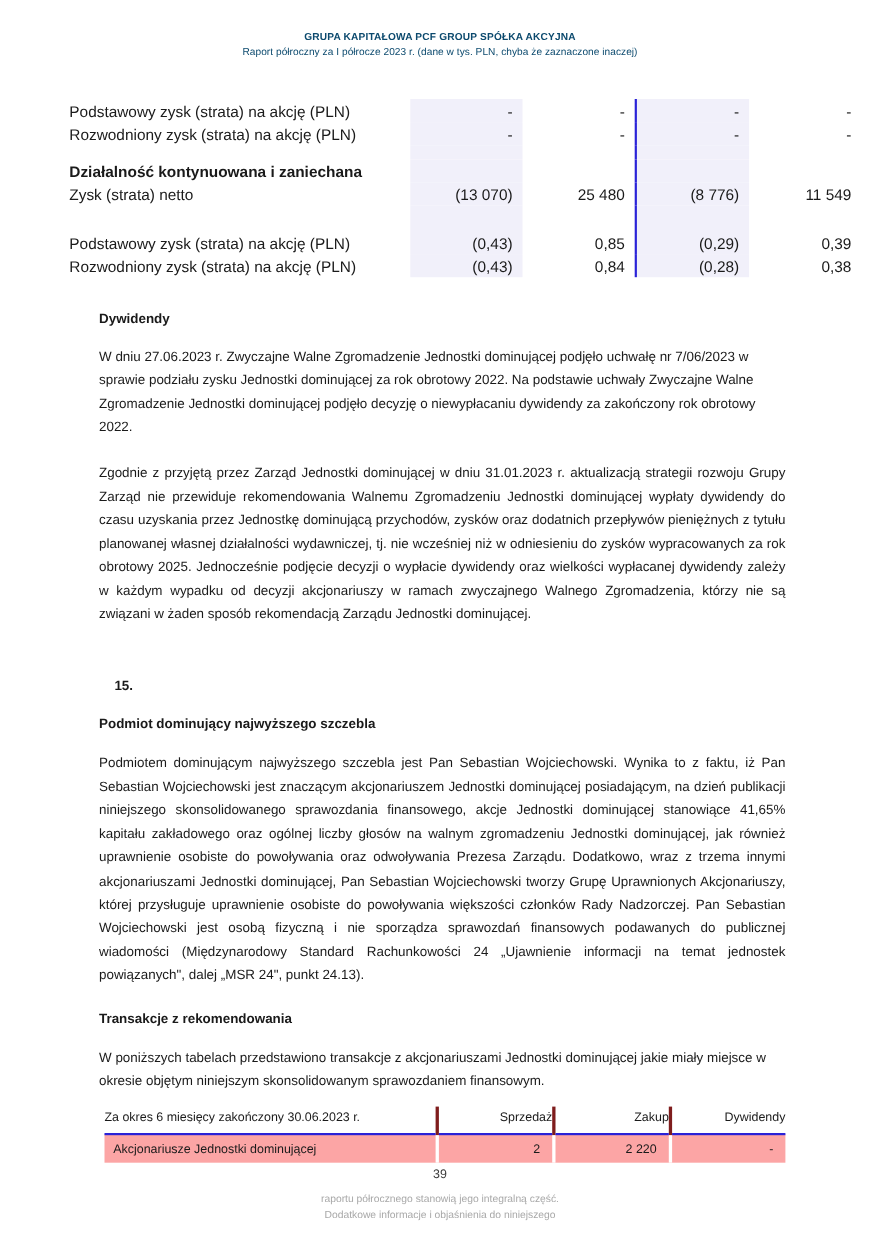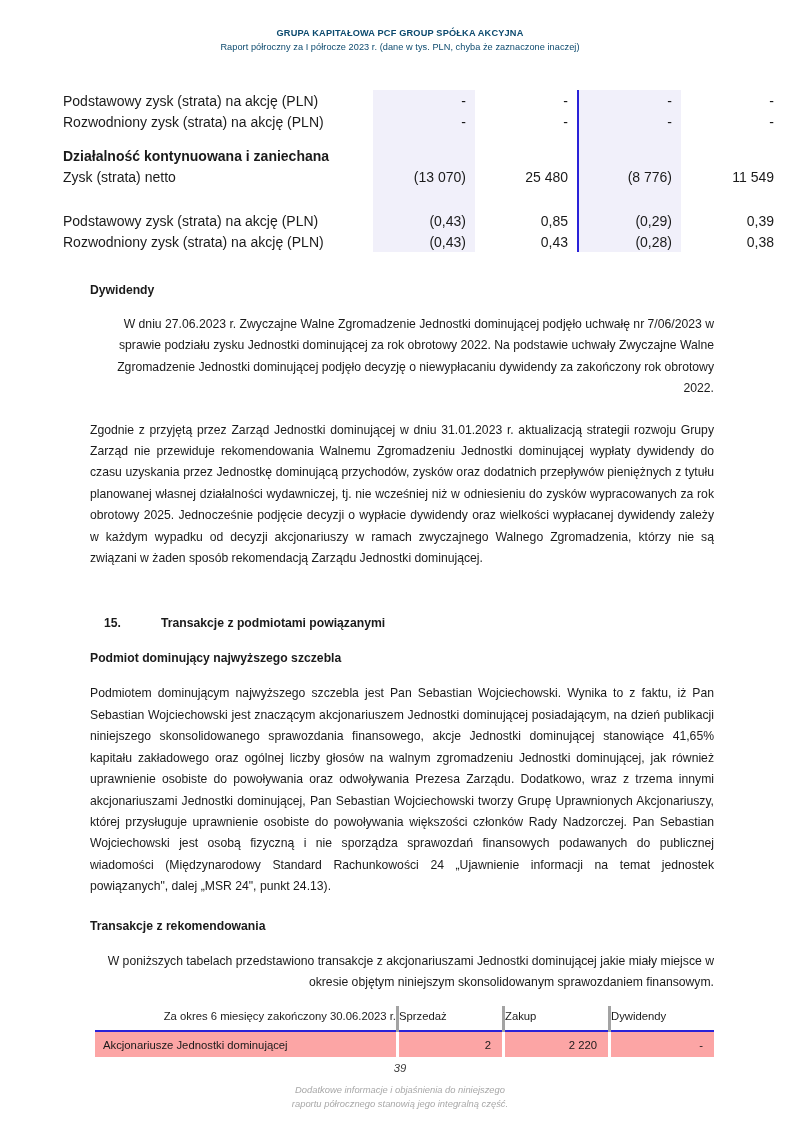"0,43" td.num { text: 0,43 -> 0,84 }
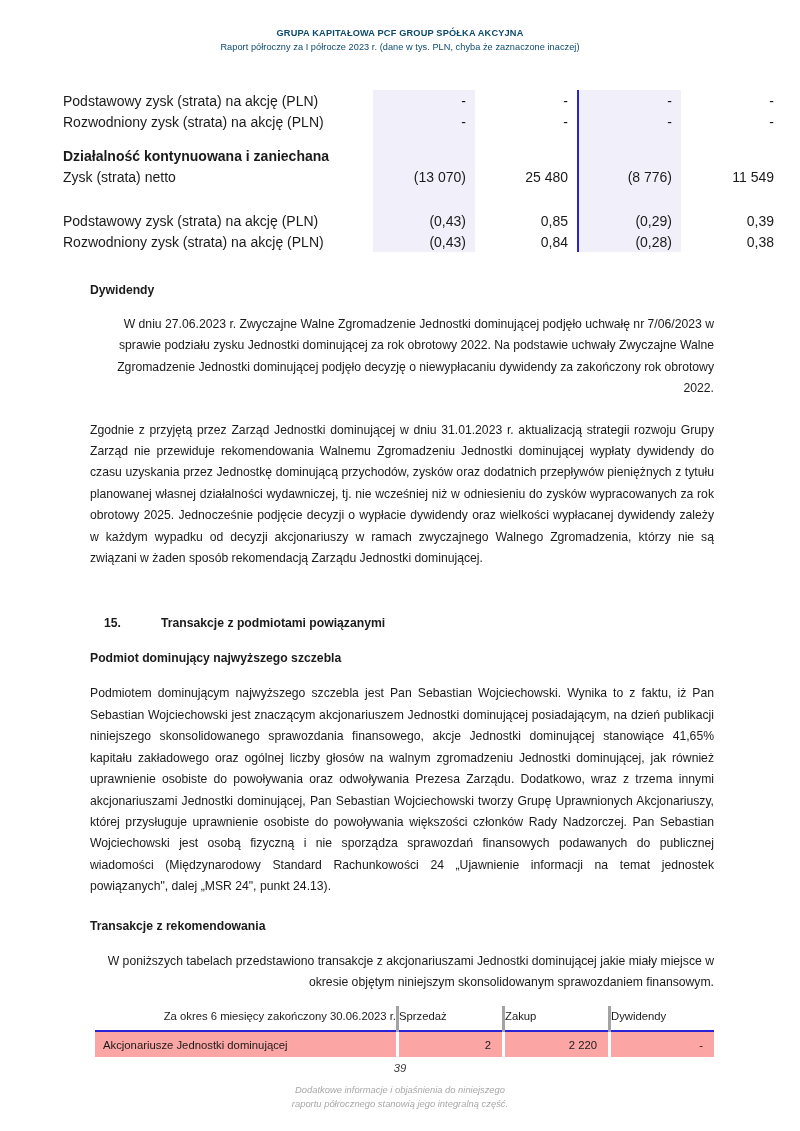"W dniu 27.06.2023 r. Zwyczajne" p.para { text-align: right -> left }
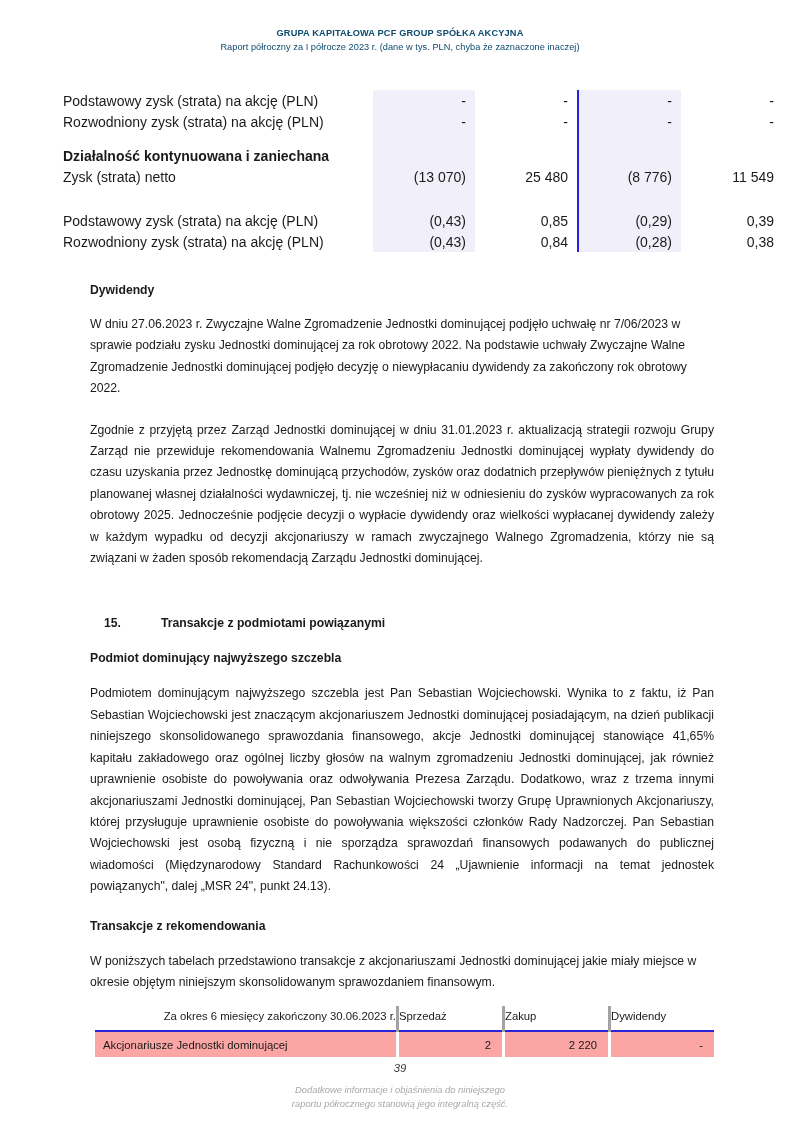"Transakcje z podmiotami powiązanymi" span { html: <span>Transakcje z podmiotami powiązanymi</span> -> none }
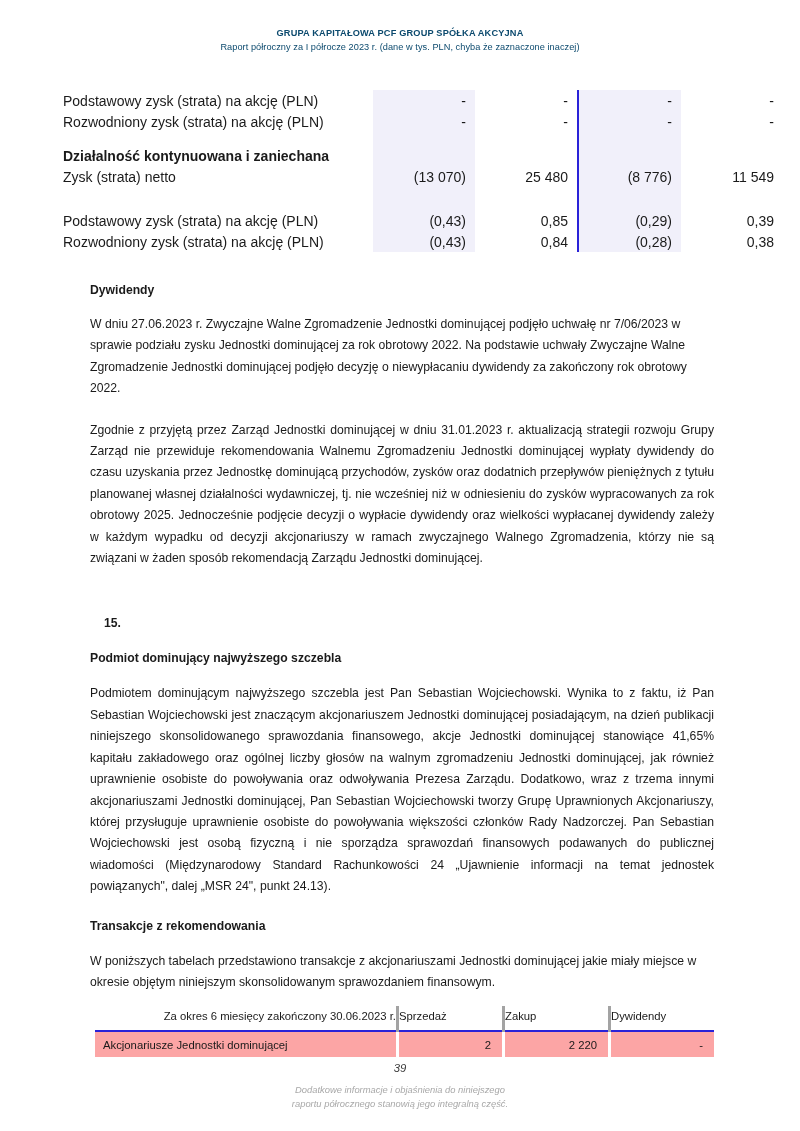"Za okres 6 miesięcy zakończony" .tx-table th.c-label { text-align: right -> left }
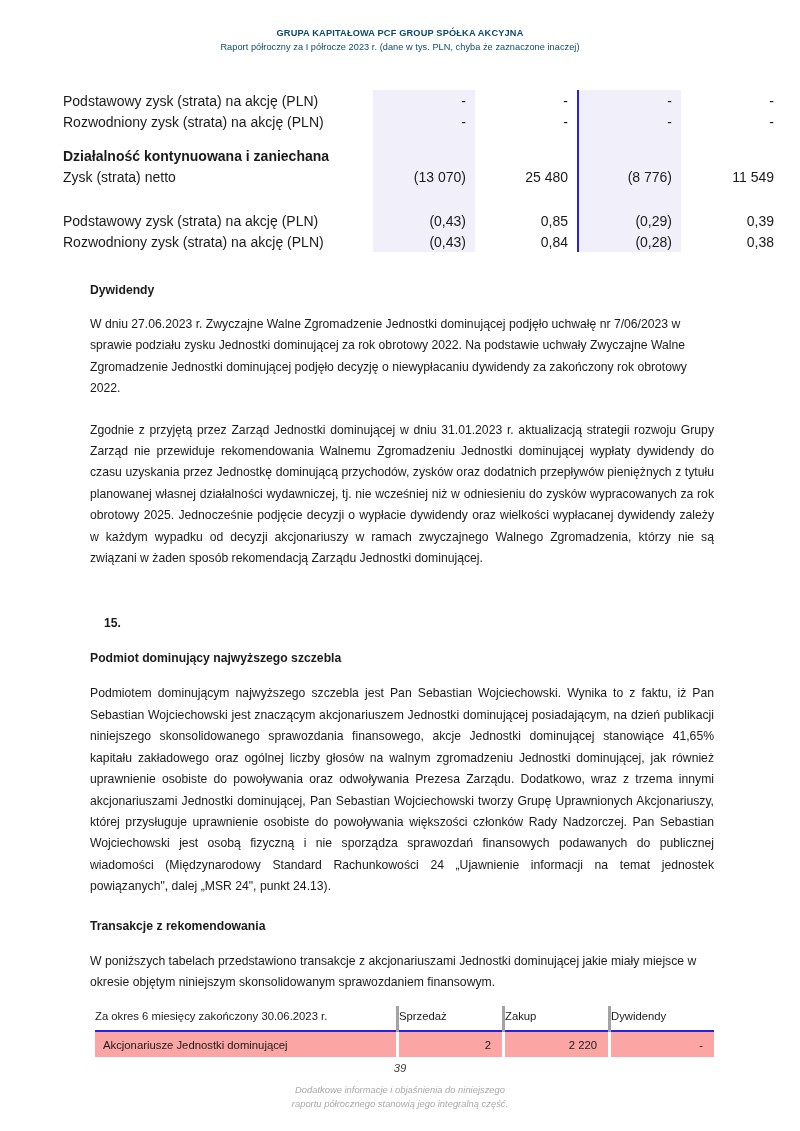"Sprzedaż" .tx-table th.c-num { border-left: 3px solid #a3a3a3 -> 3px solid #7f1d1d; text-align: left -> right }
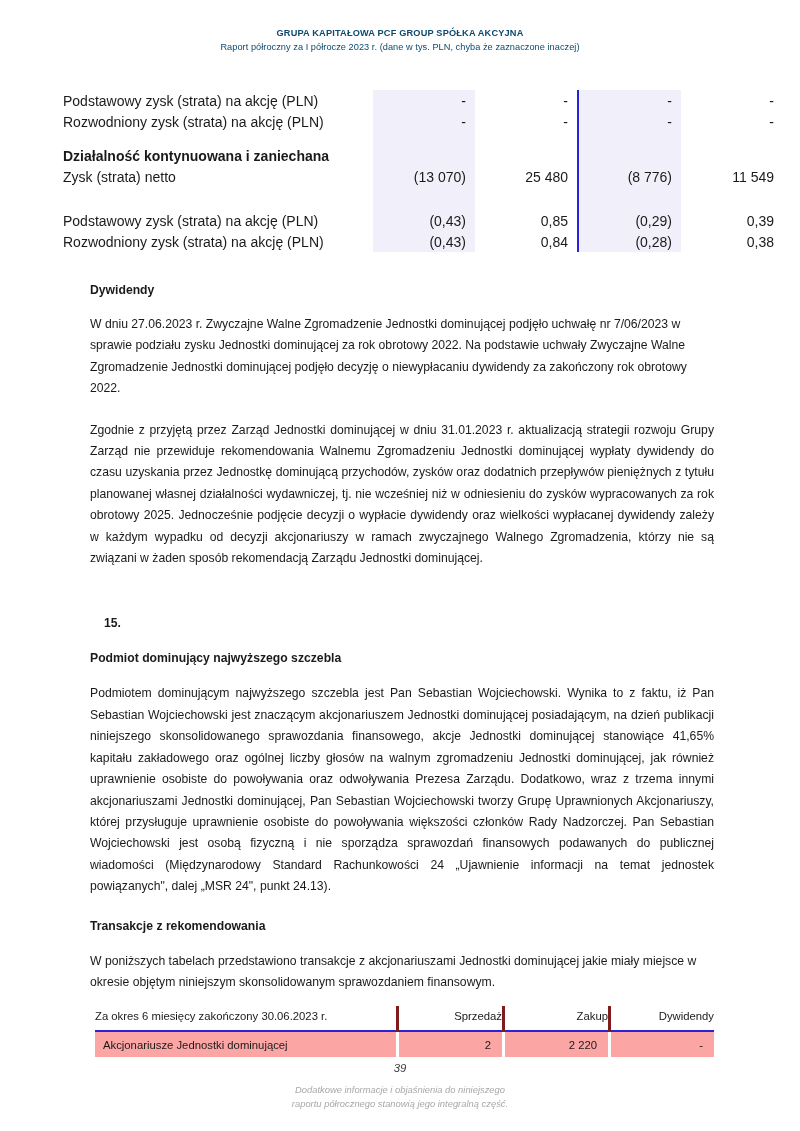"39" .page-footer { font-style: italic -> none }
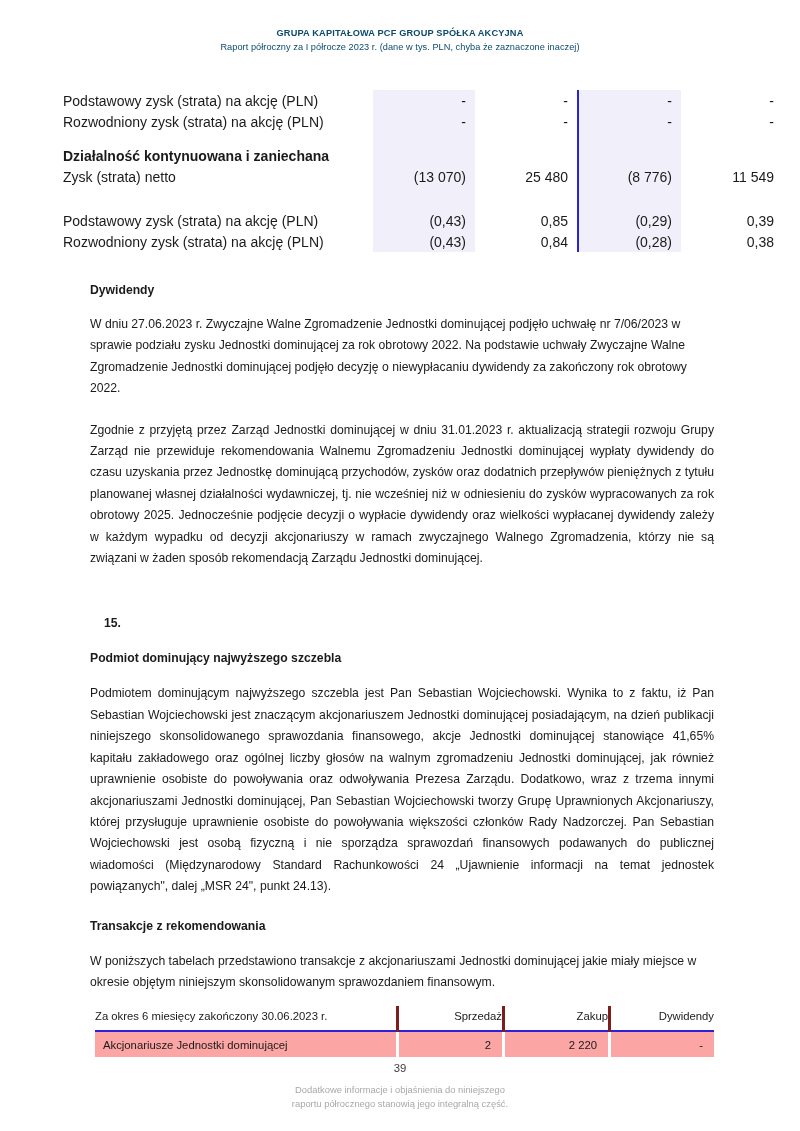"Dodatkowe informacje i objaśnienia do" div.foot-line { order: before "raportu półrocznego stanowią jego" -> after "raportu półrocznego stanowią jego" }
